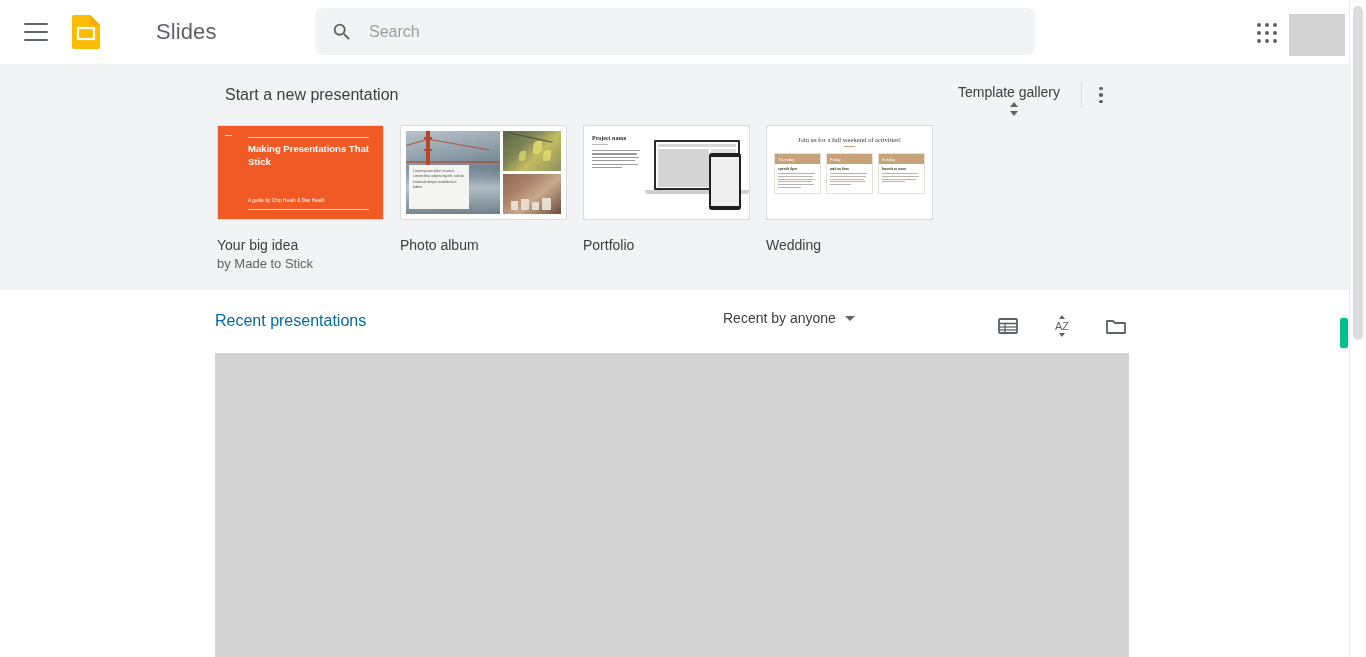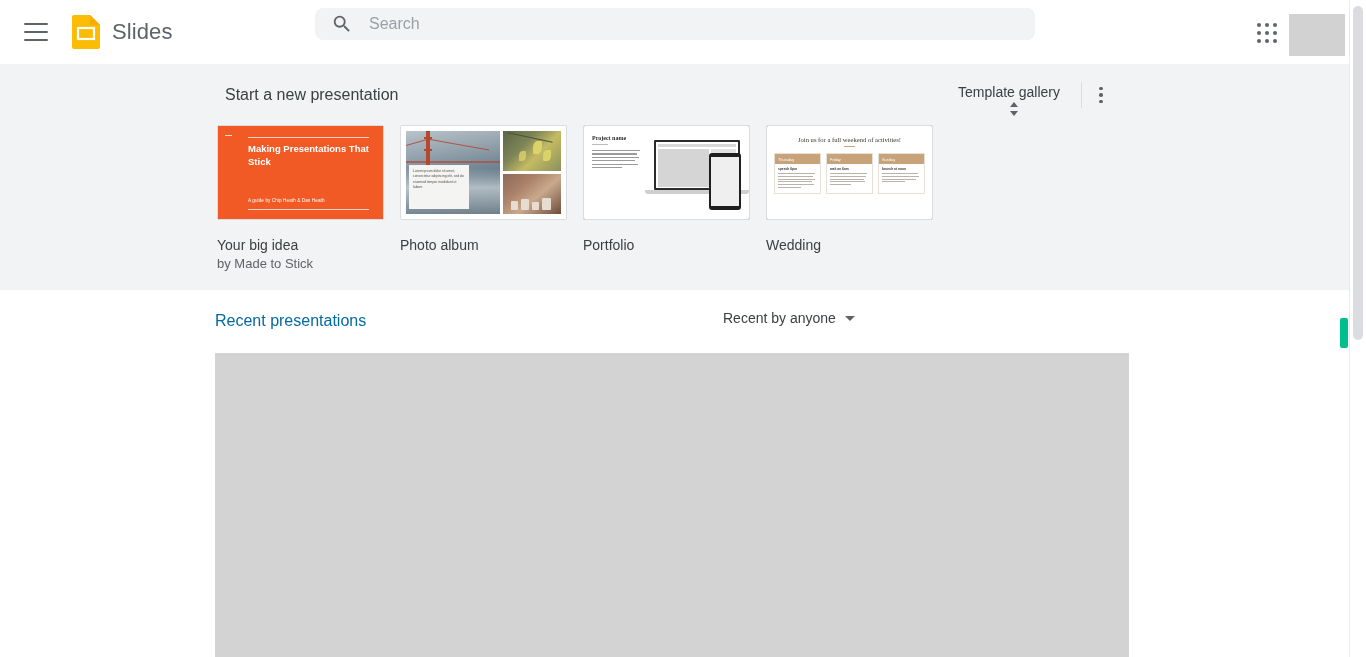"Slides" .brand { gap: none -> 44px }
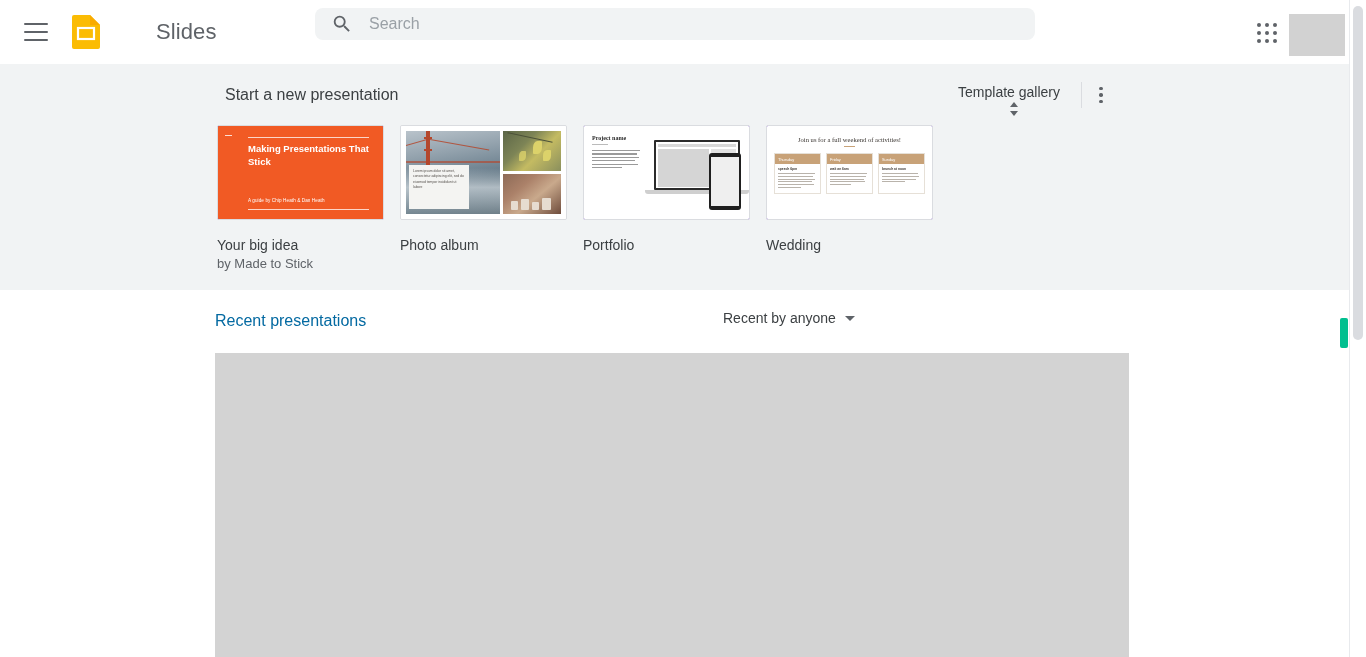"Search" #search-box { height: 32px -> 47px }
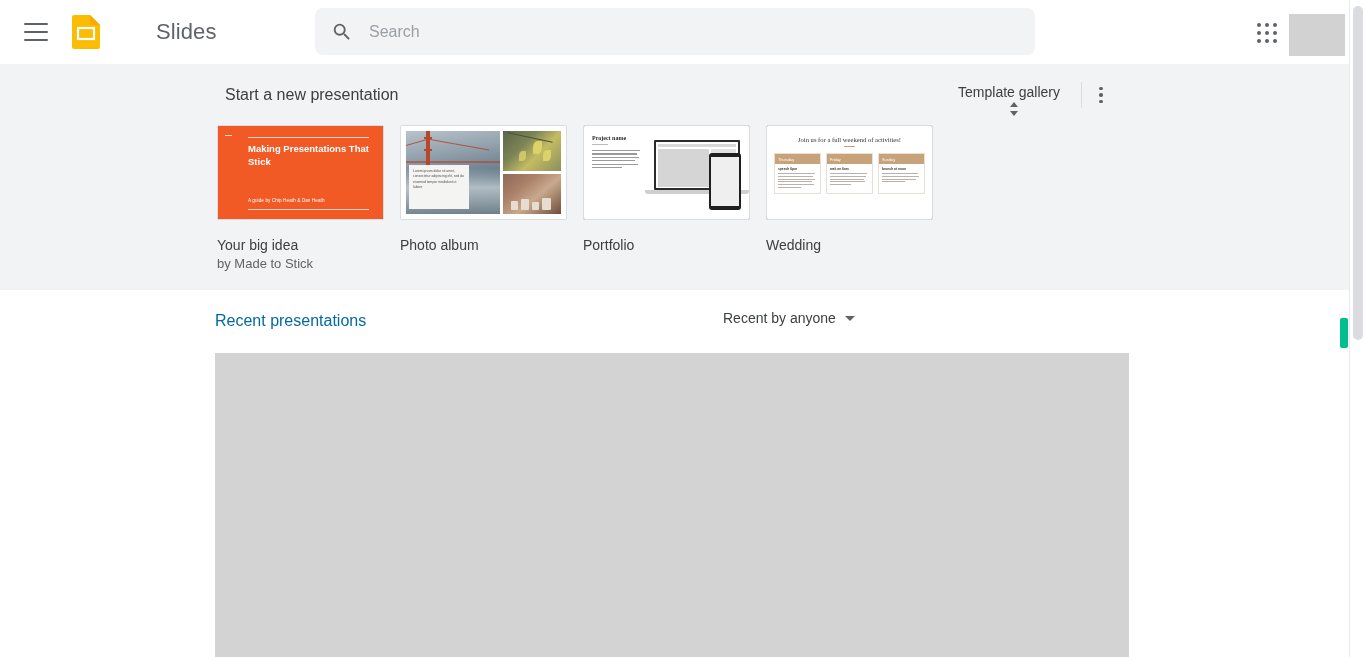"AZ" div.right-icons { html: none -> <div> <div> <svg> <rect></rect> <line></line> <line></line> <line></line> <line></line> </svg> </div> <div> <svg> <path></path> <path></path> <text>AZ</text> </svg> </div> <div> <svg> <path></path> </svg> </div> </div> }
